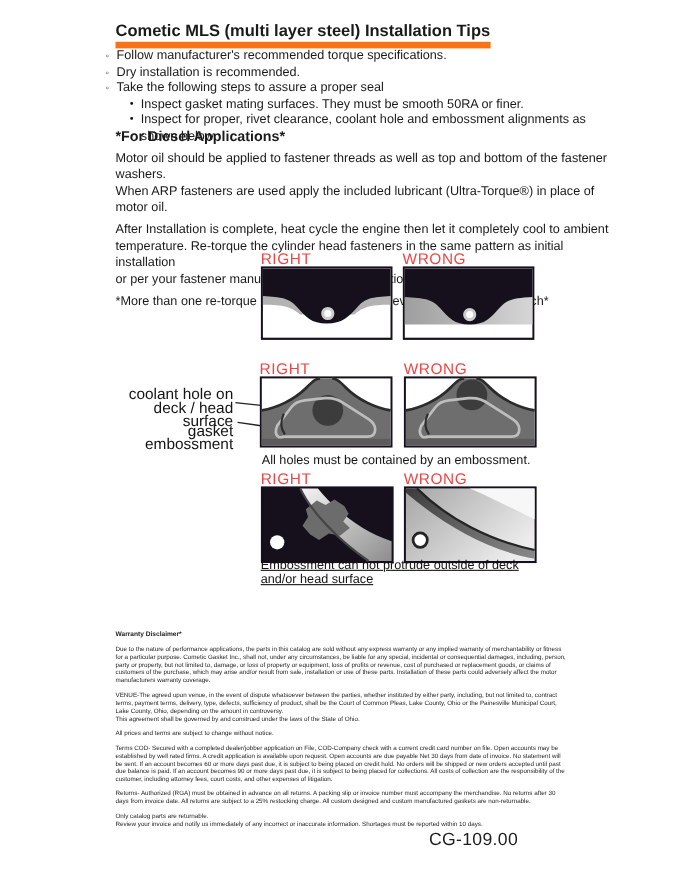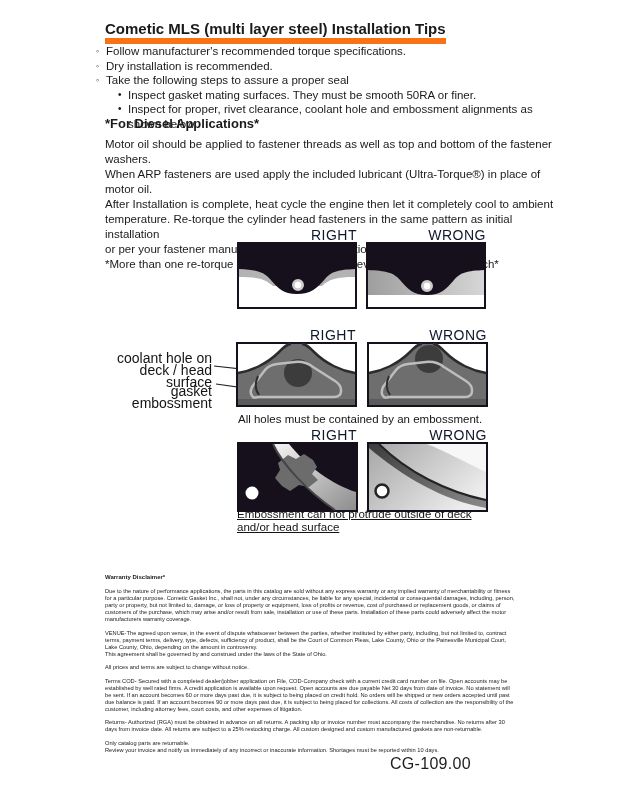"Motor oil should be applied" .diesel p { margin: 0 0 0 0 -> 5px 0 0 0 }
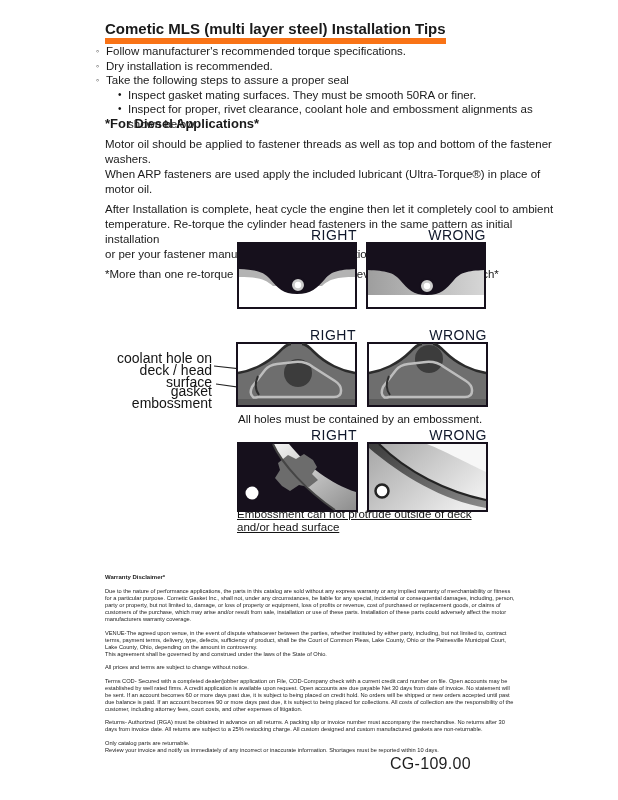"RIGHT" .dg-label { color: #0f172a -> #ef4444; text-align: right -> left }
